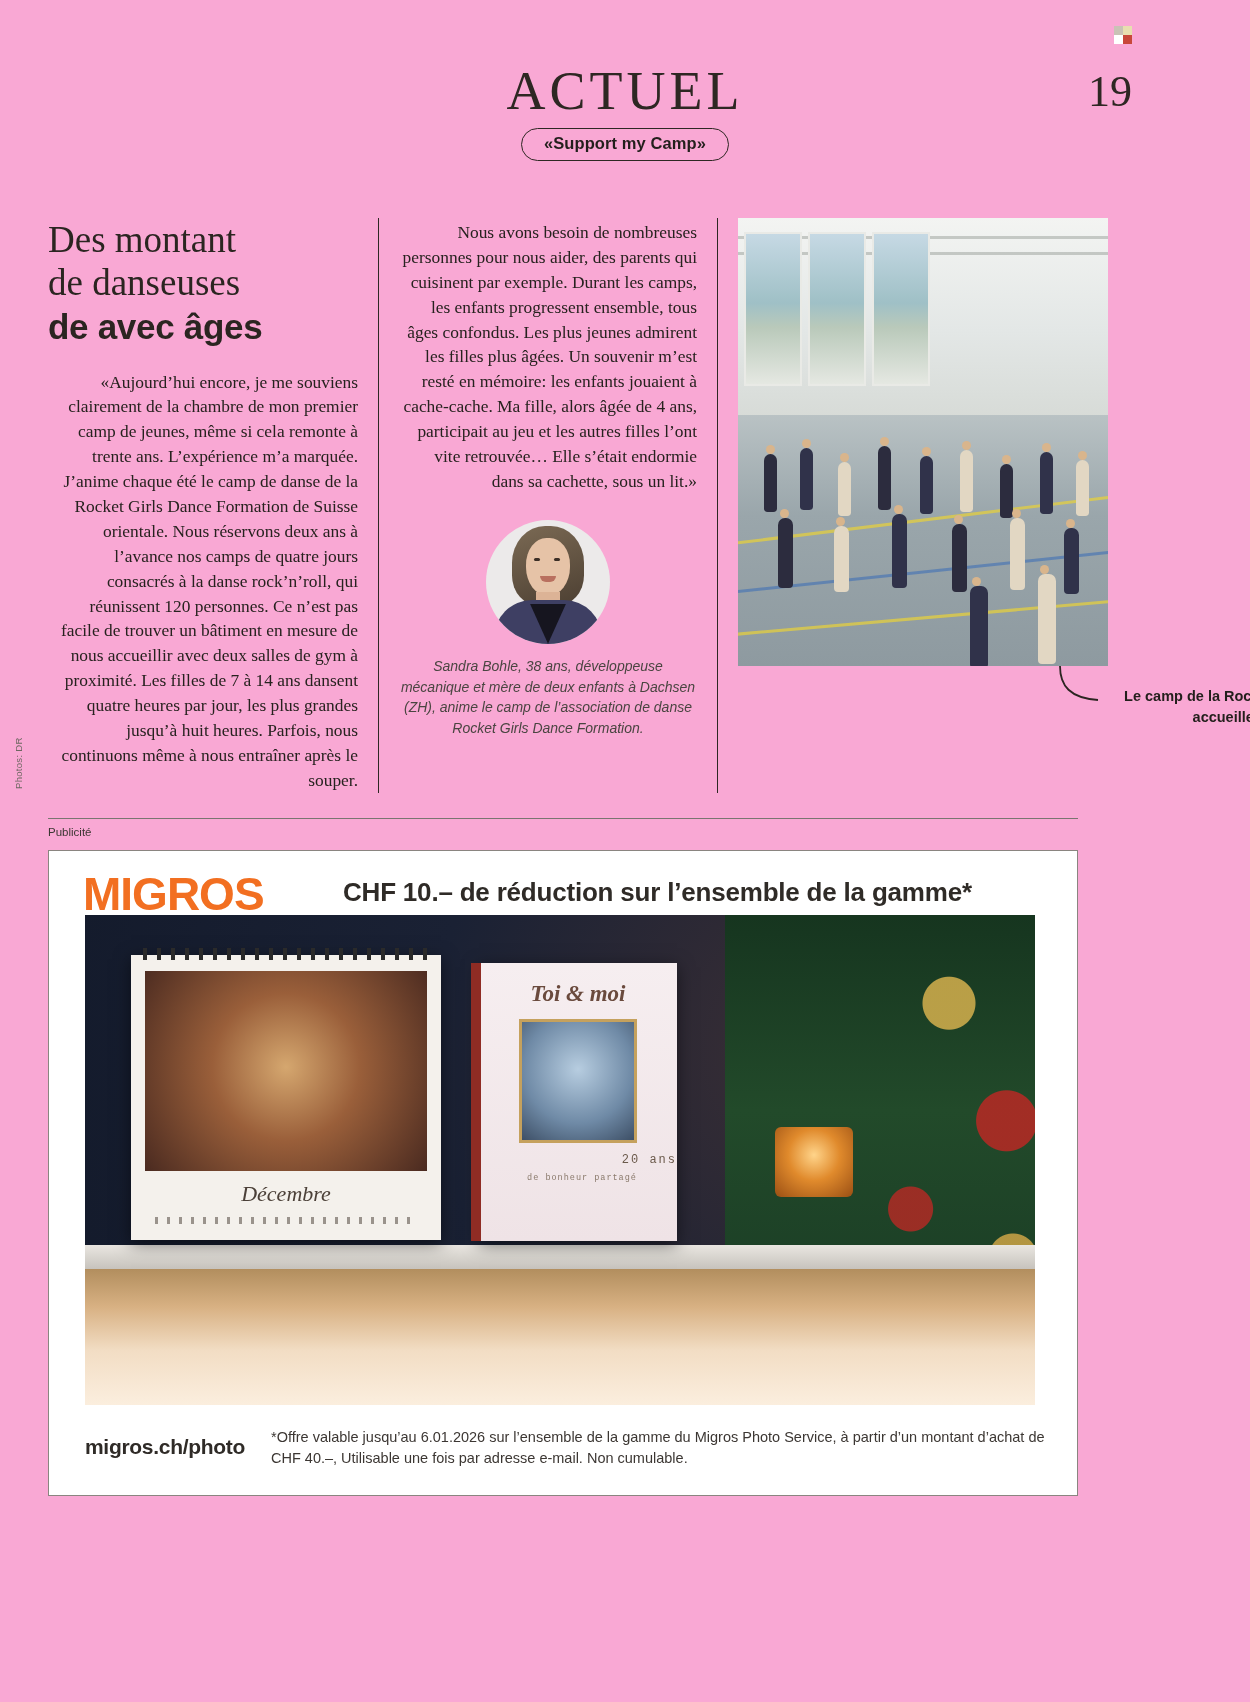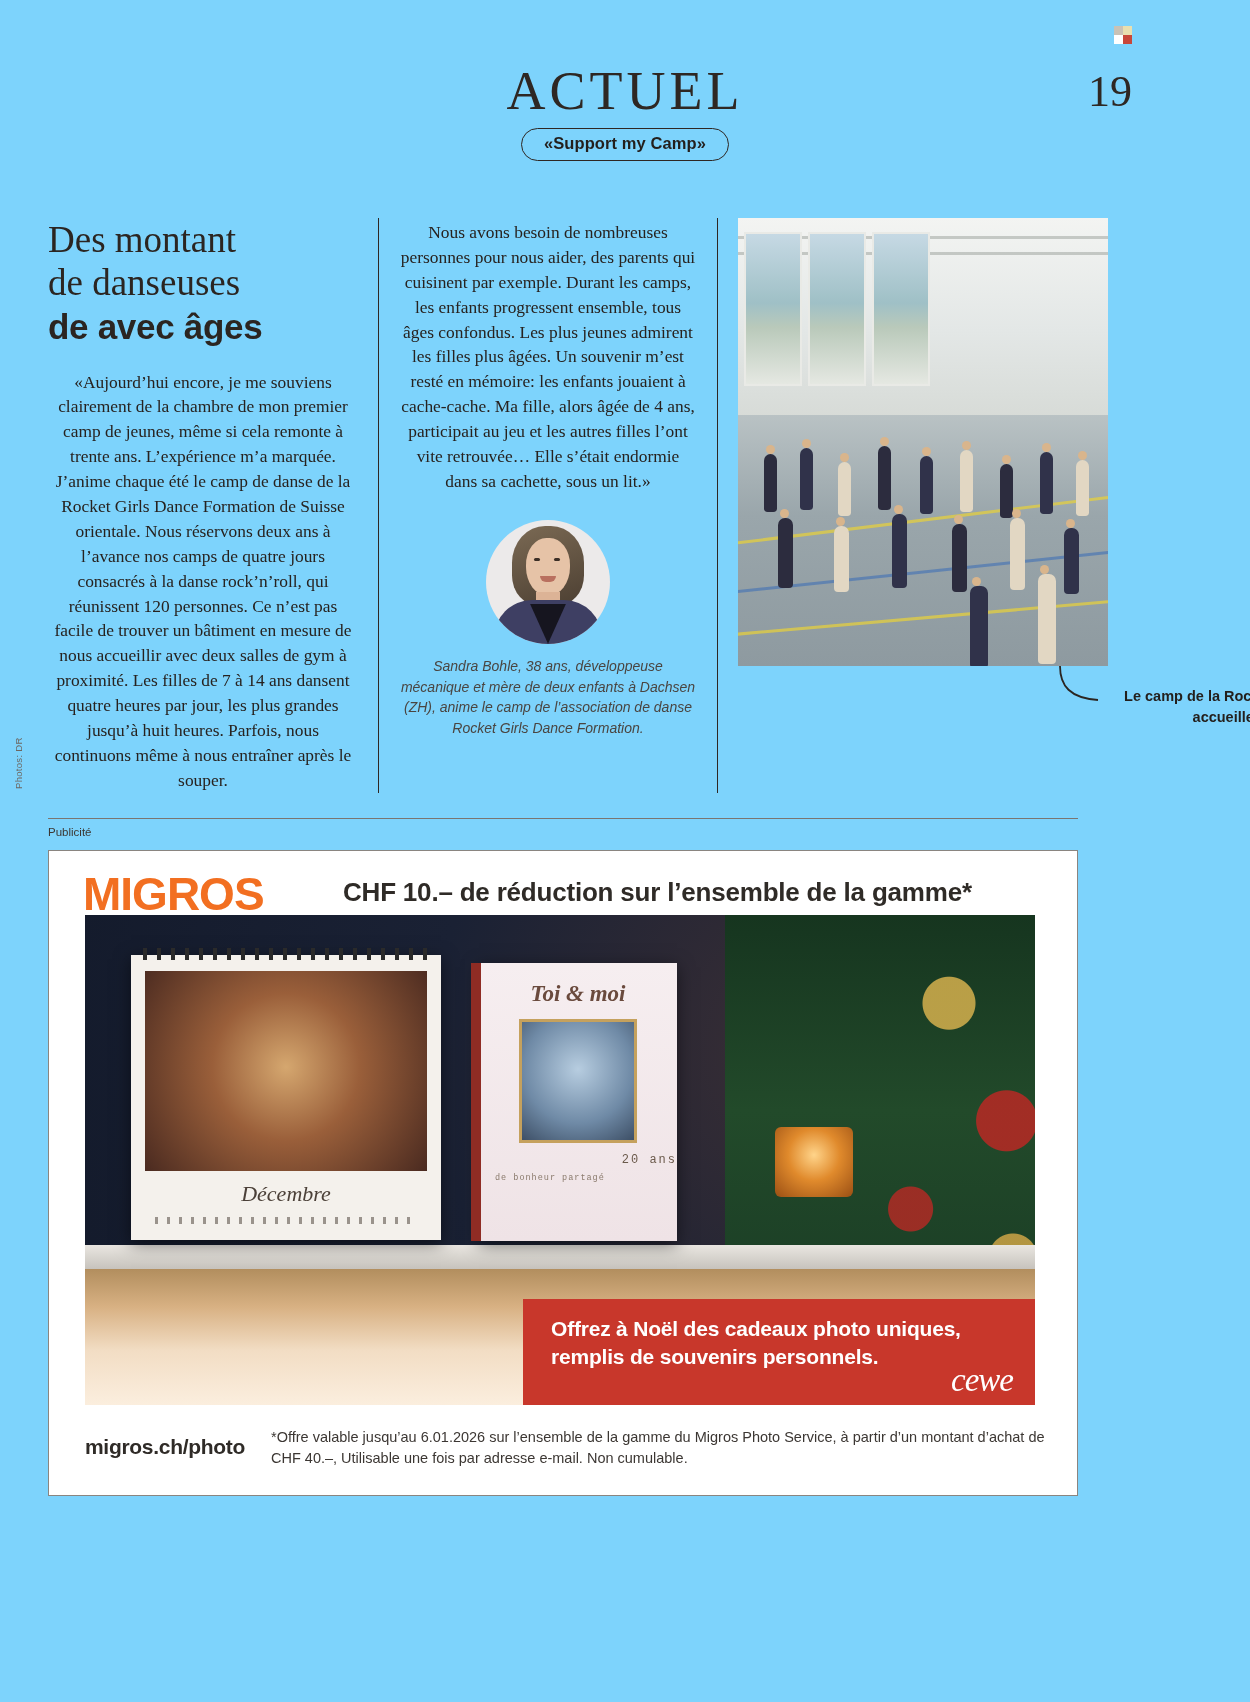"ACTUEL" .page { background: #7dd3fc -> #f9a8d4 }
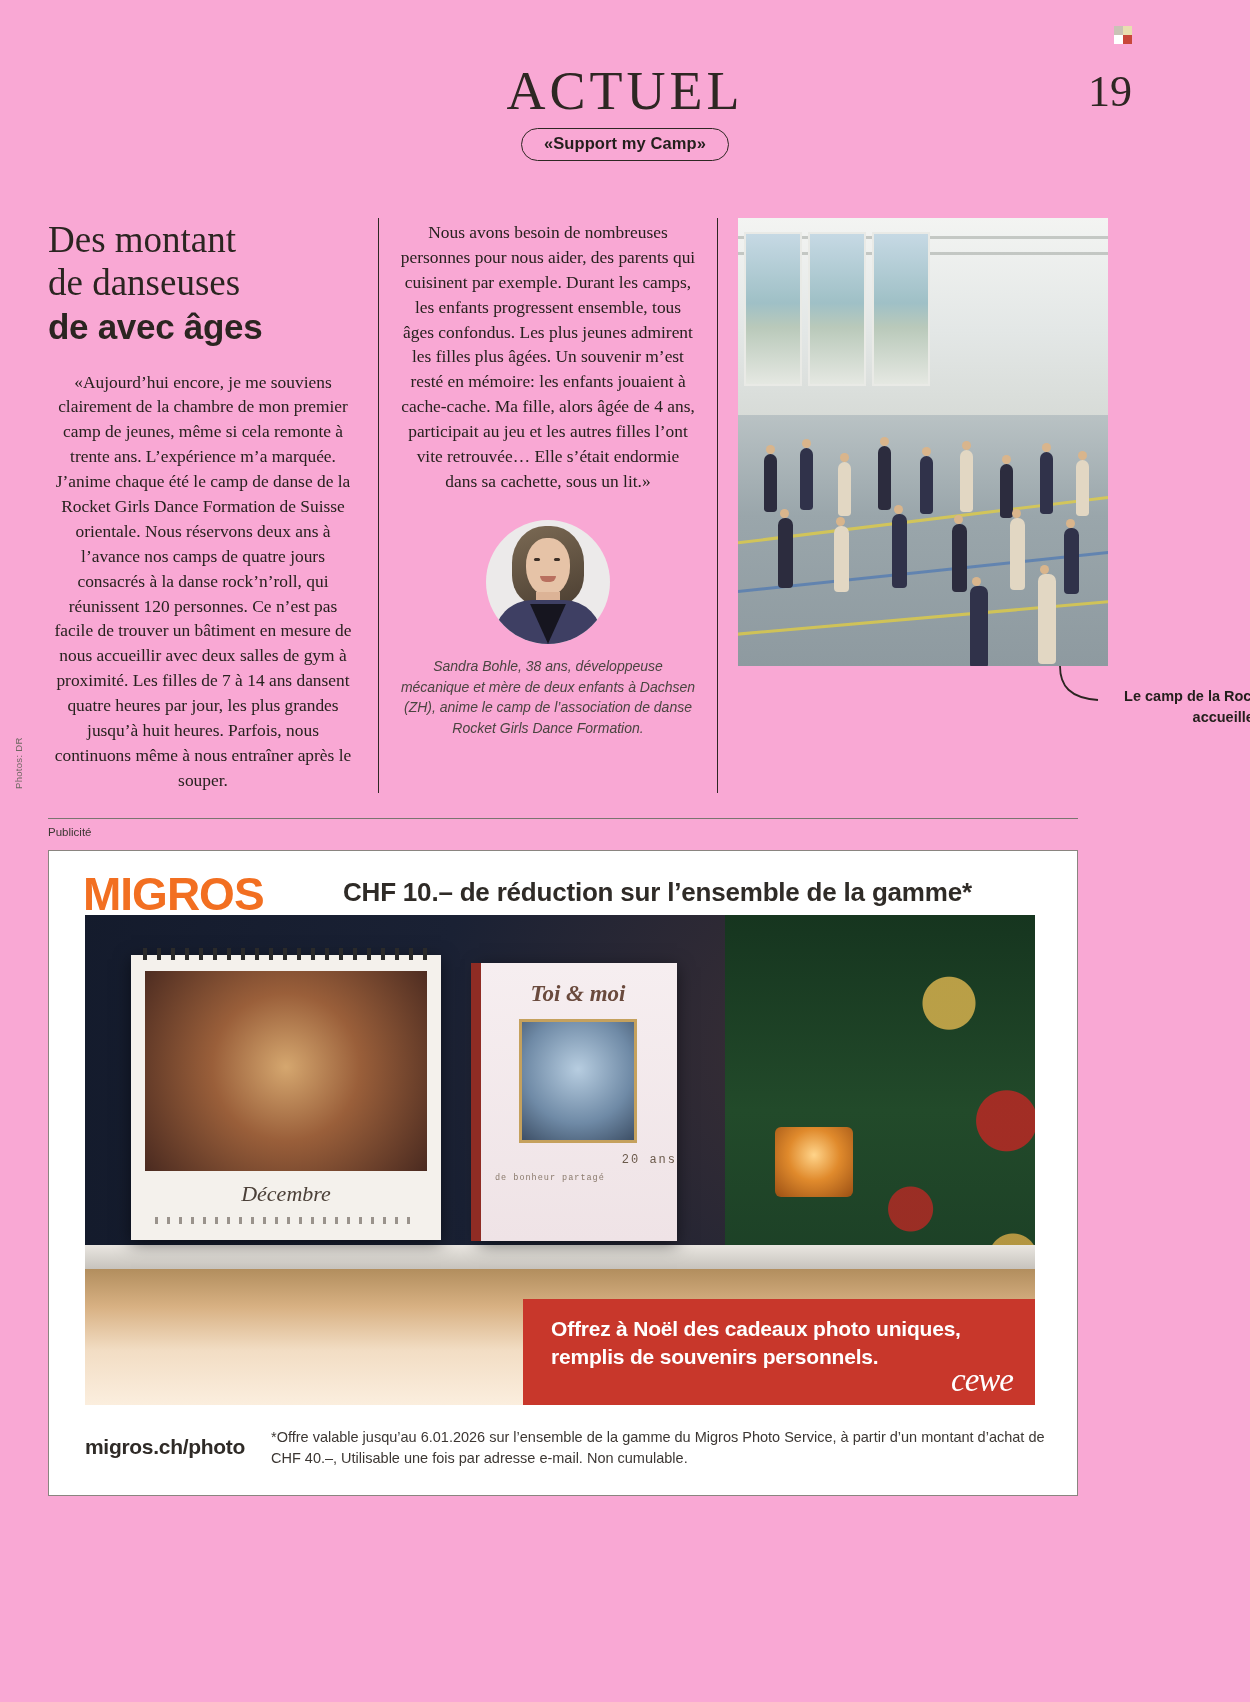"Nous avons besoin de nombreuses" .body-serif { text-align: center -> right }
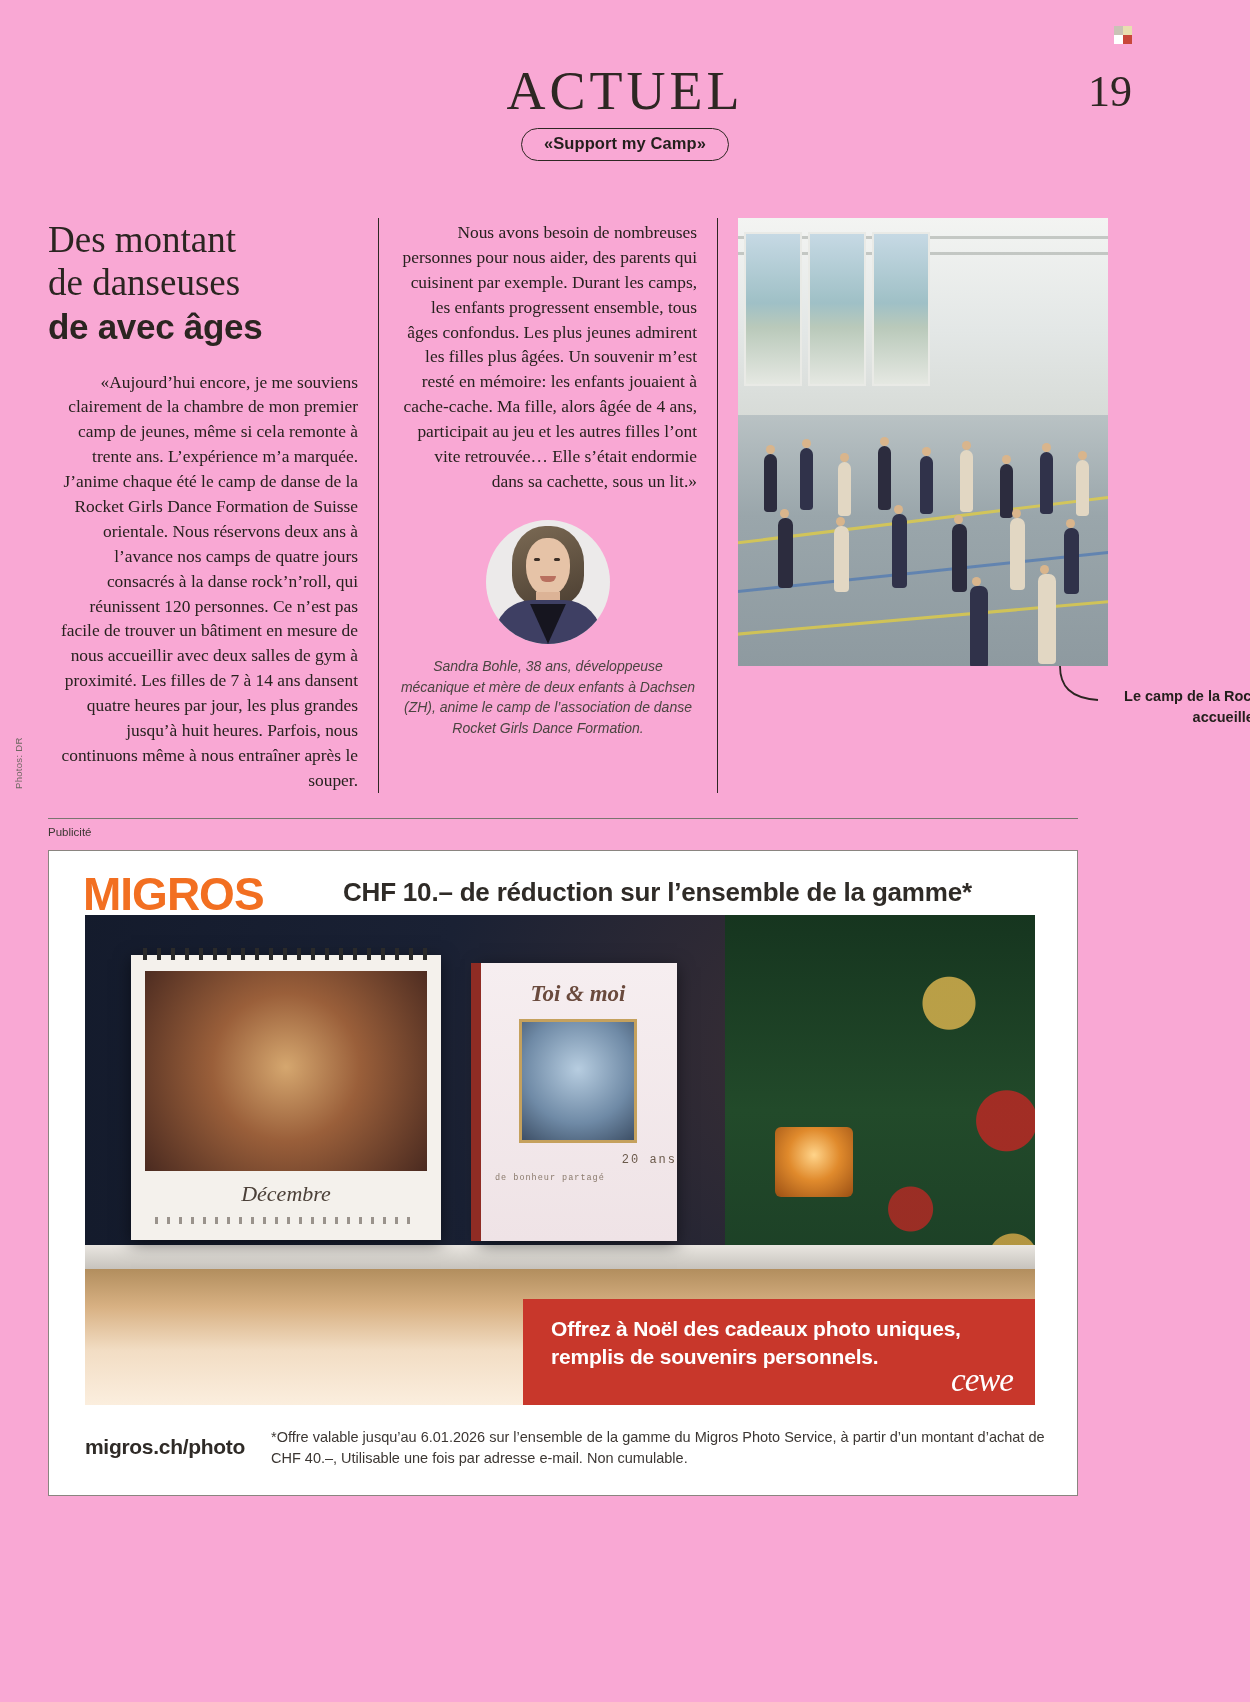"de bonheur partagé" .ap-book-cap2 { left: 16px -> 8px; text-align: none -> center }
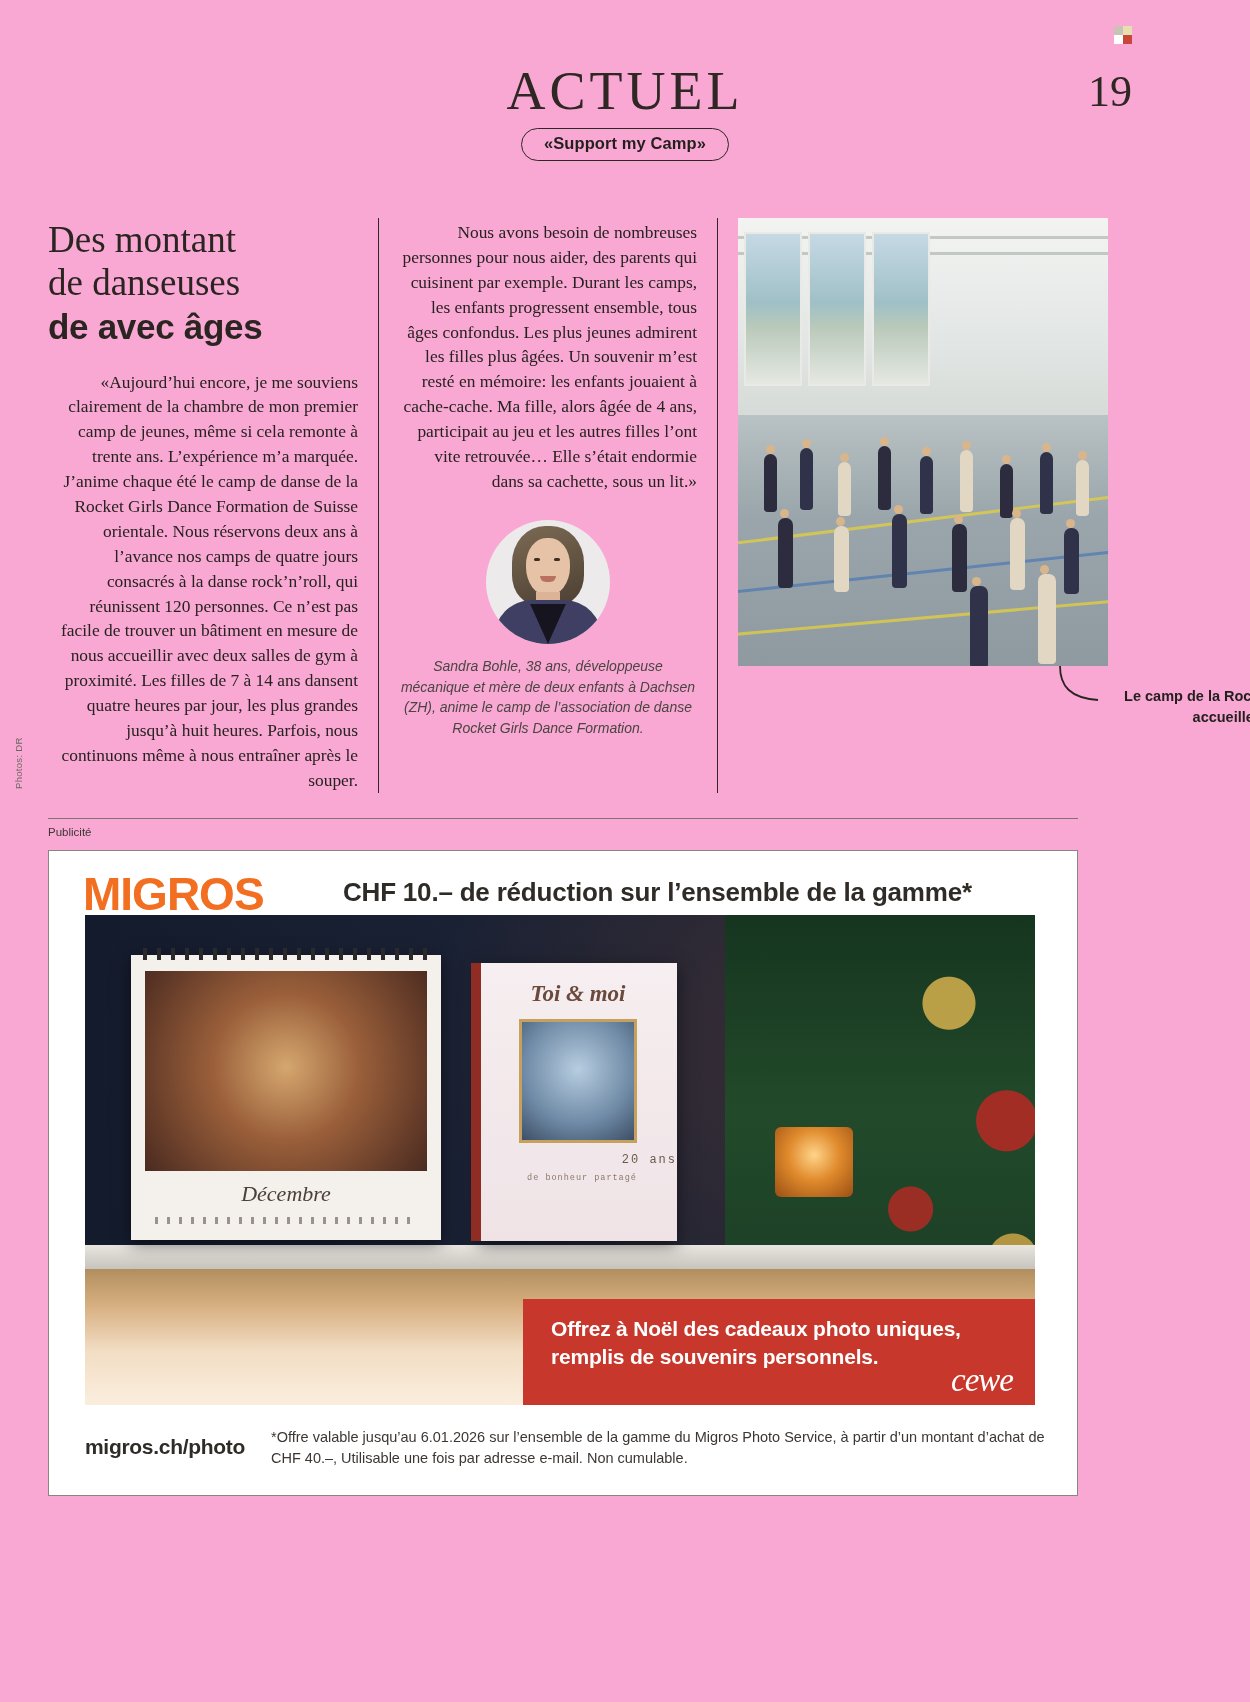"Offrez à Noël des cadeaux" div.ap-banner { html: <div> <div>Offrez à Noël des cadeaux photo uniques, remplis de souvenirs personnels.</div> <div>cewe</div> </div> -> none }
